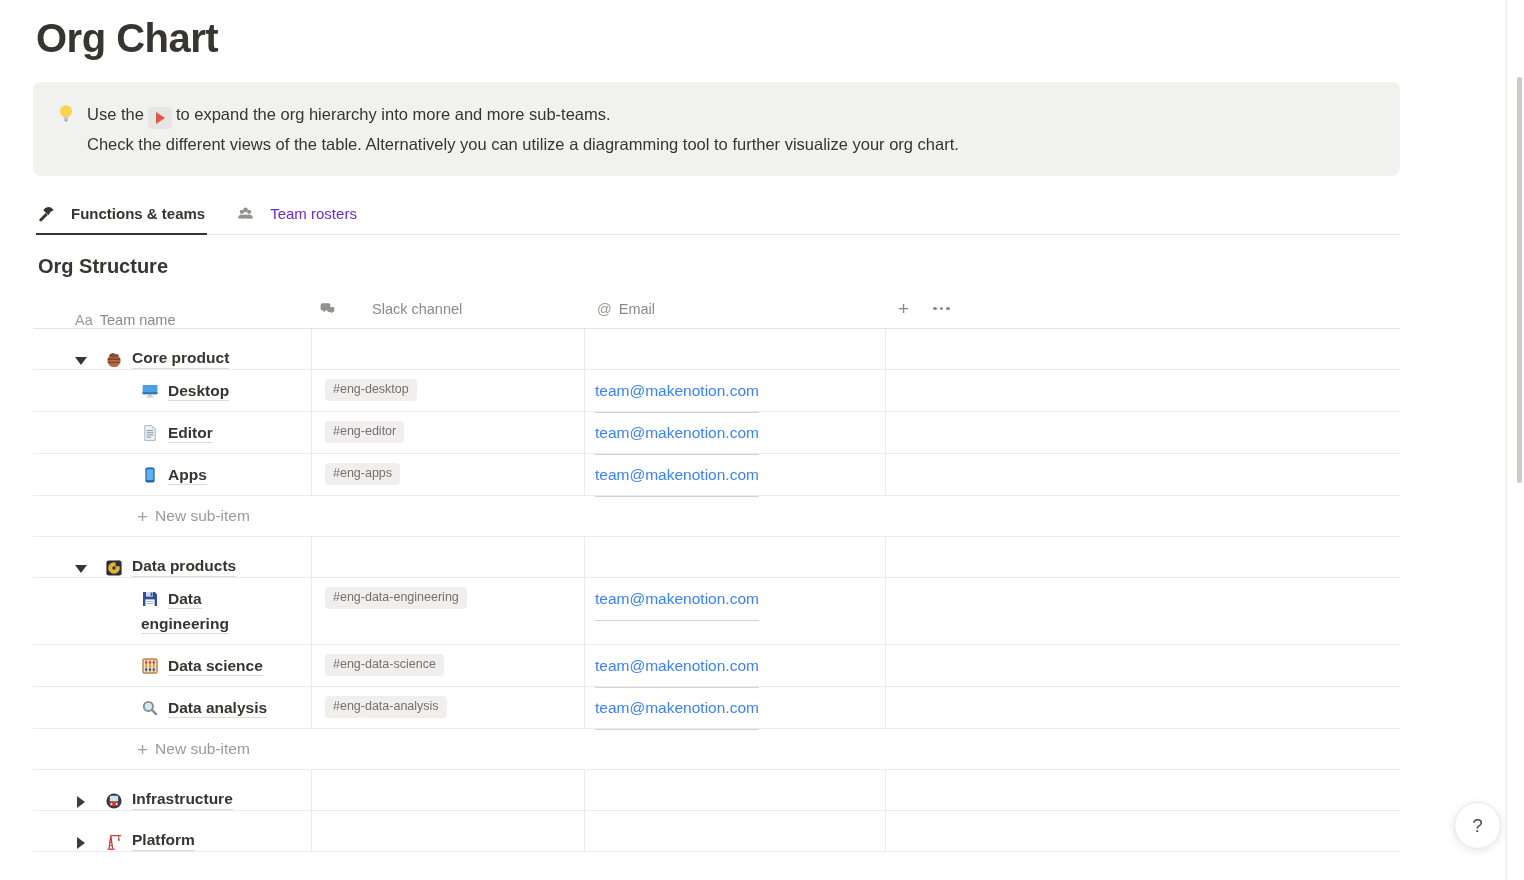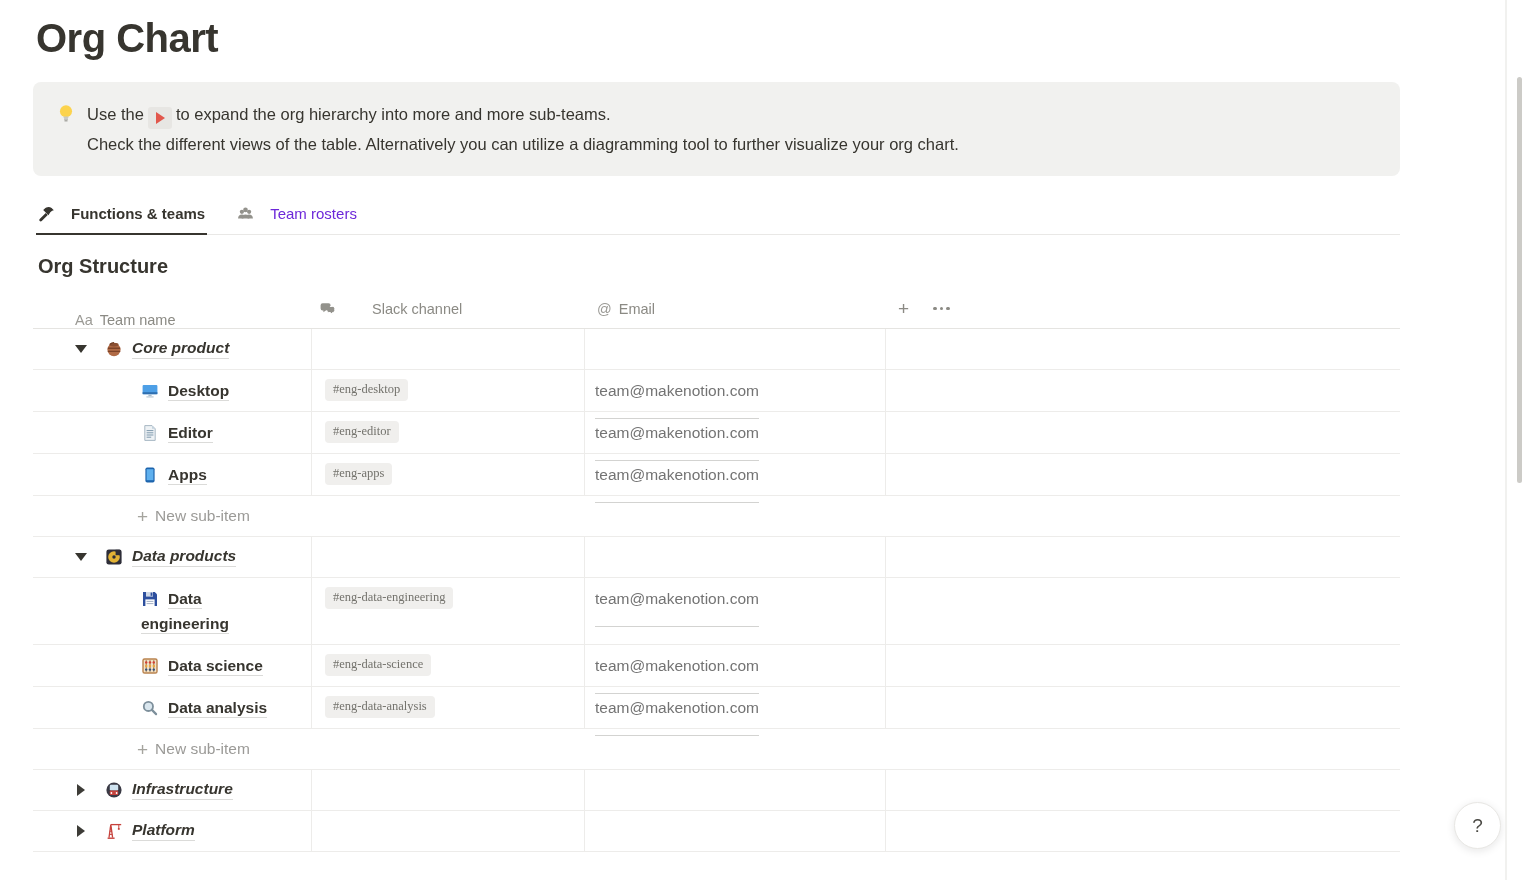"Core product" .cell.name.group { align-items: center -> flex-end; font-style: italic -> none }
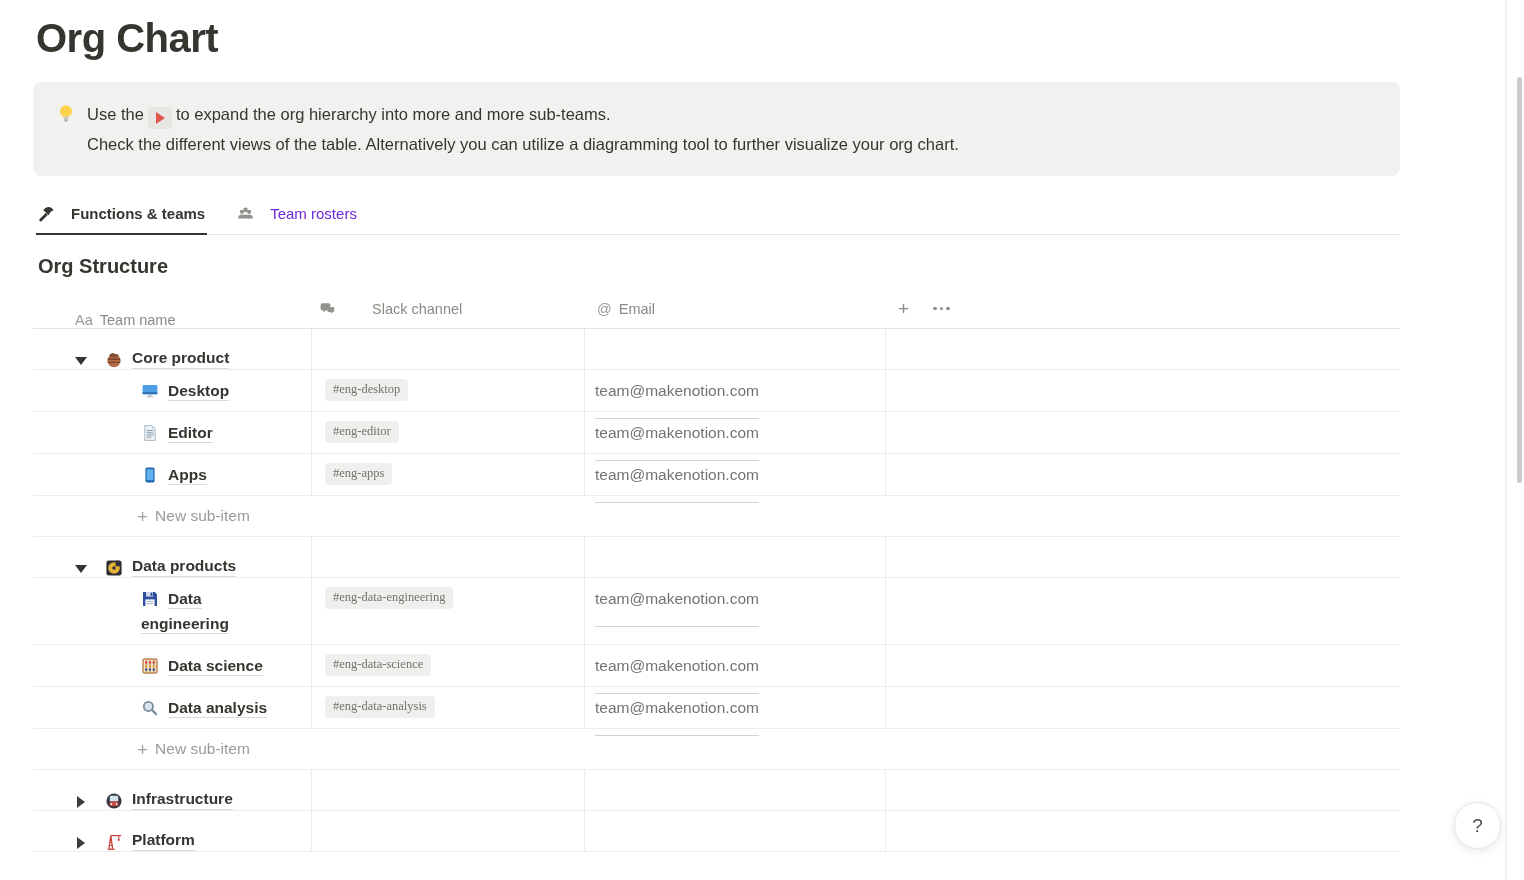"#eng-desktop" .slack-tag { font-family: Liberation Serif, serif -> Liberation Sans, sans-serif }
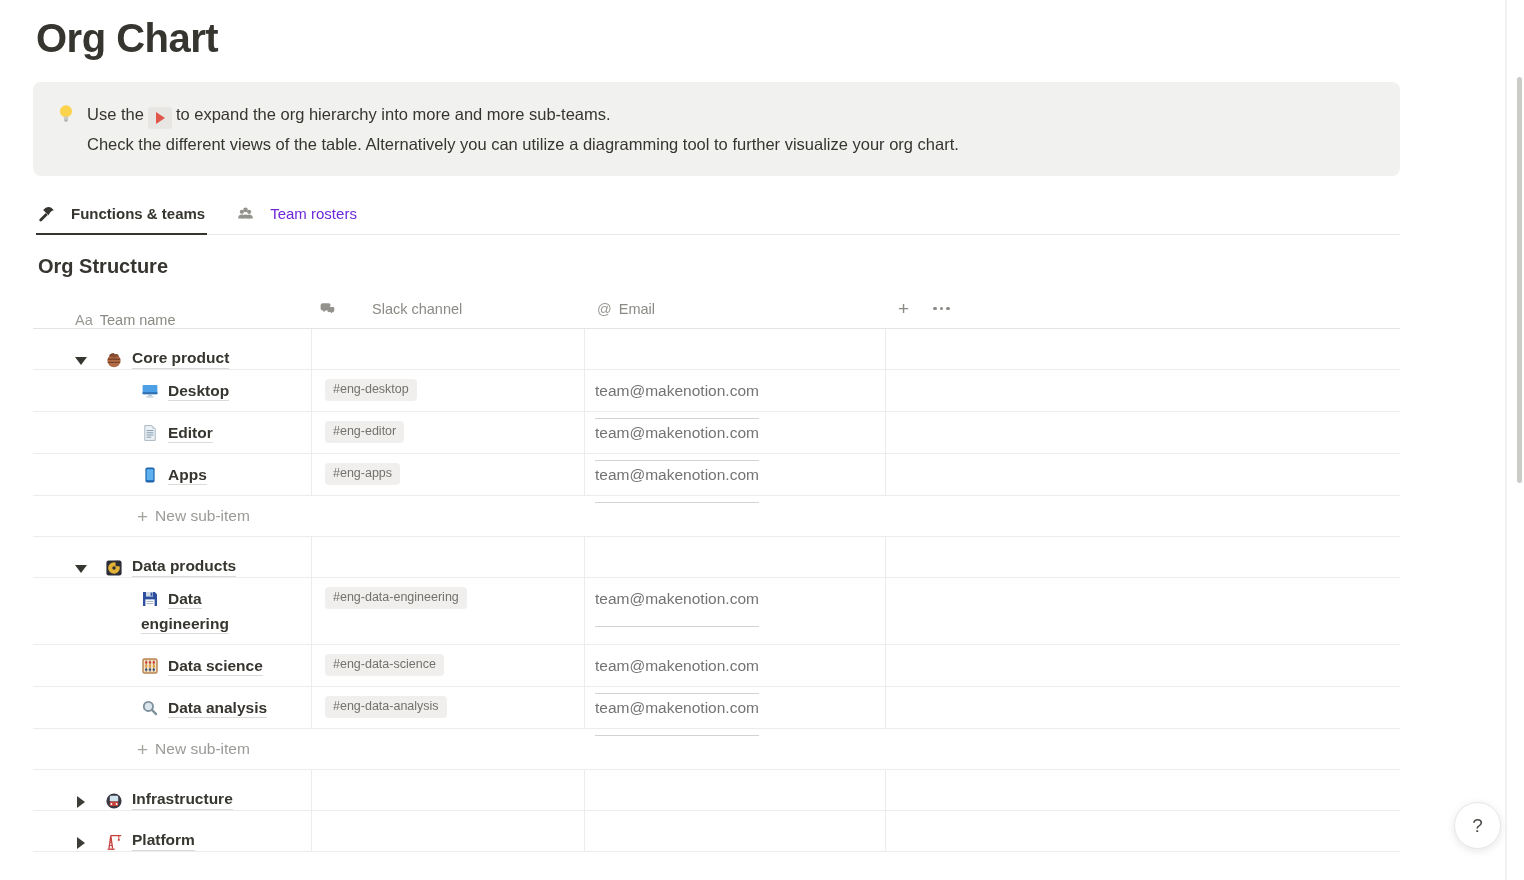"team@makenotion.com" .email-link { color: #737373 -> #3b82f6; padding-bottom: 19px -> 13px }
